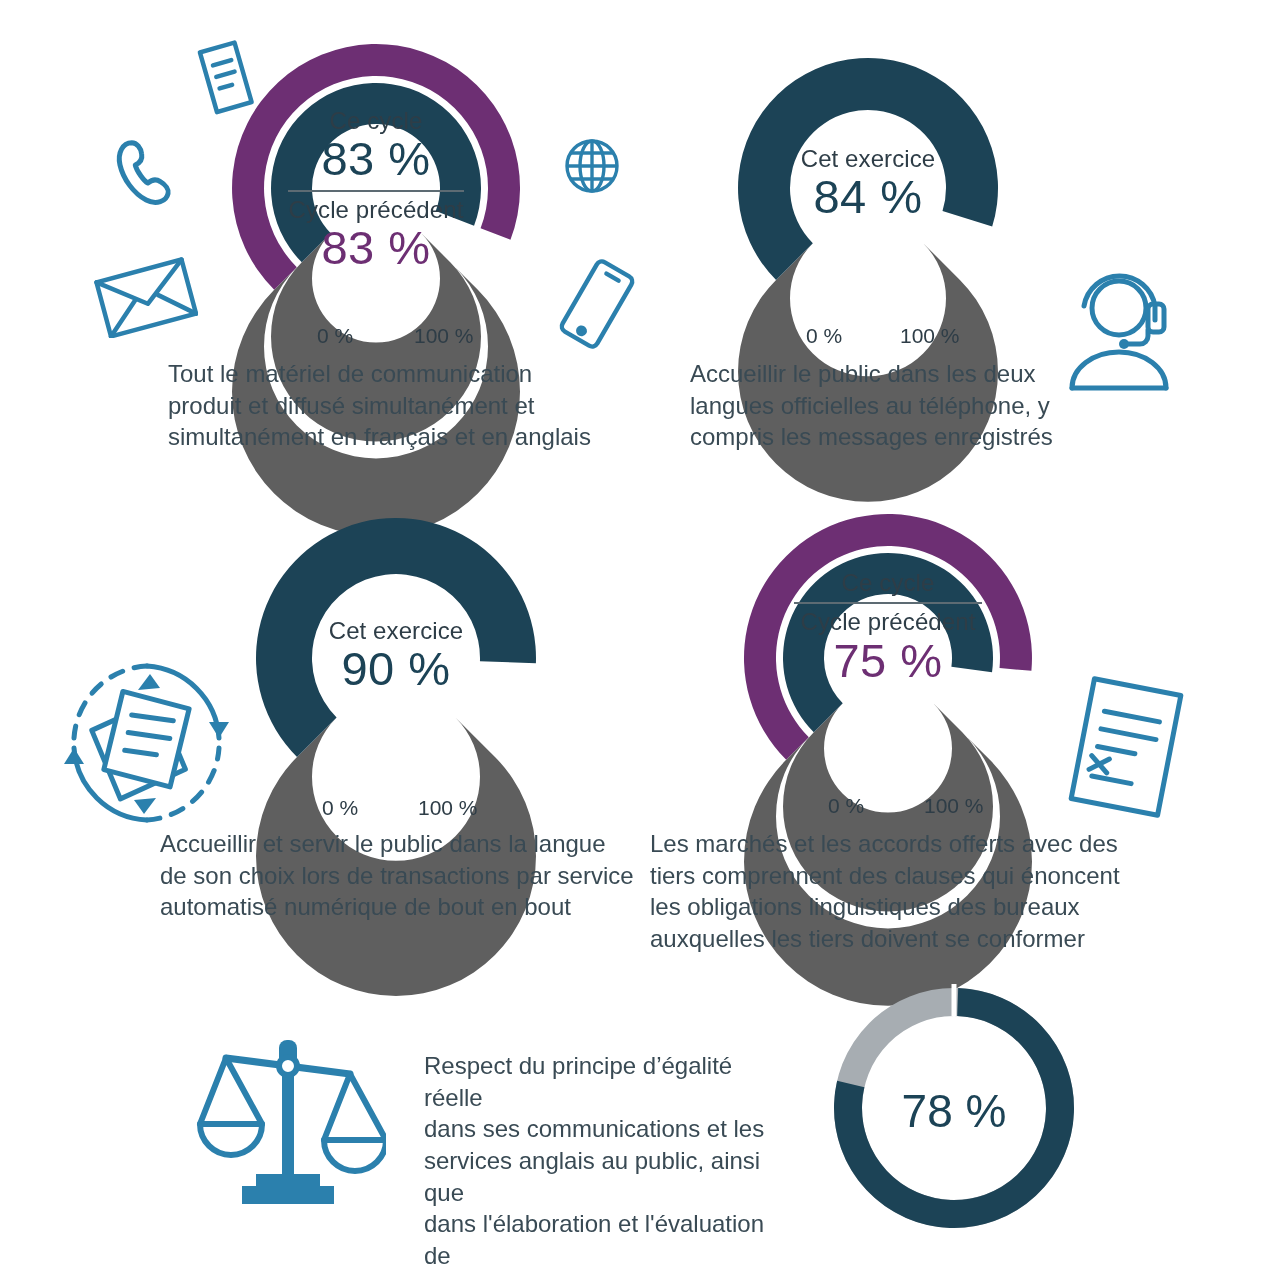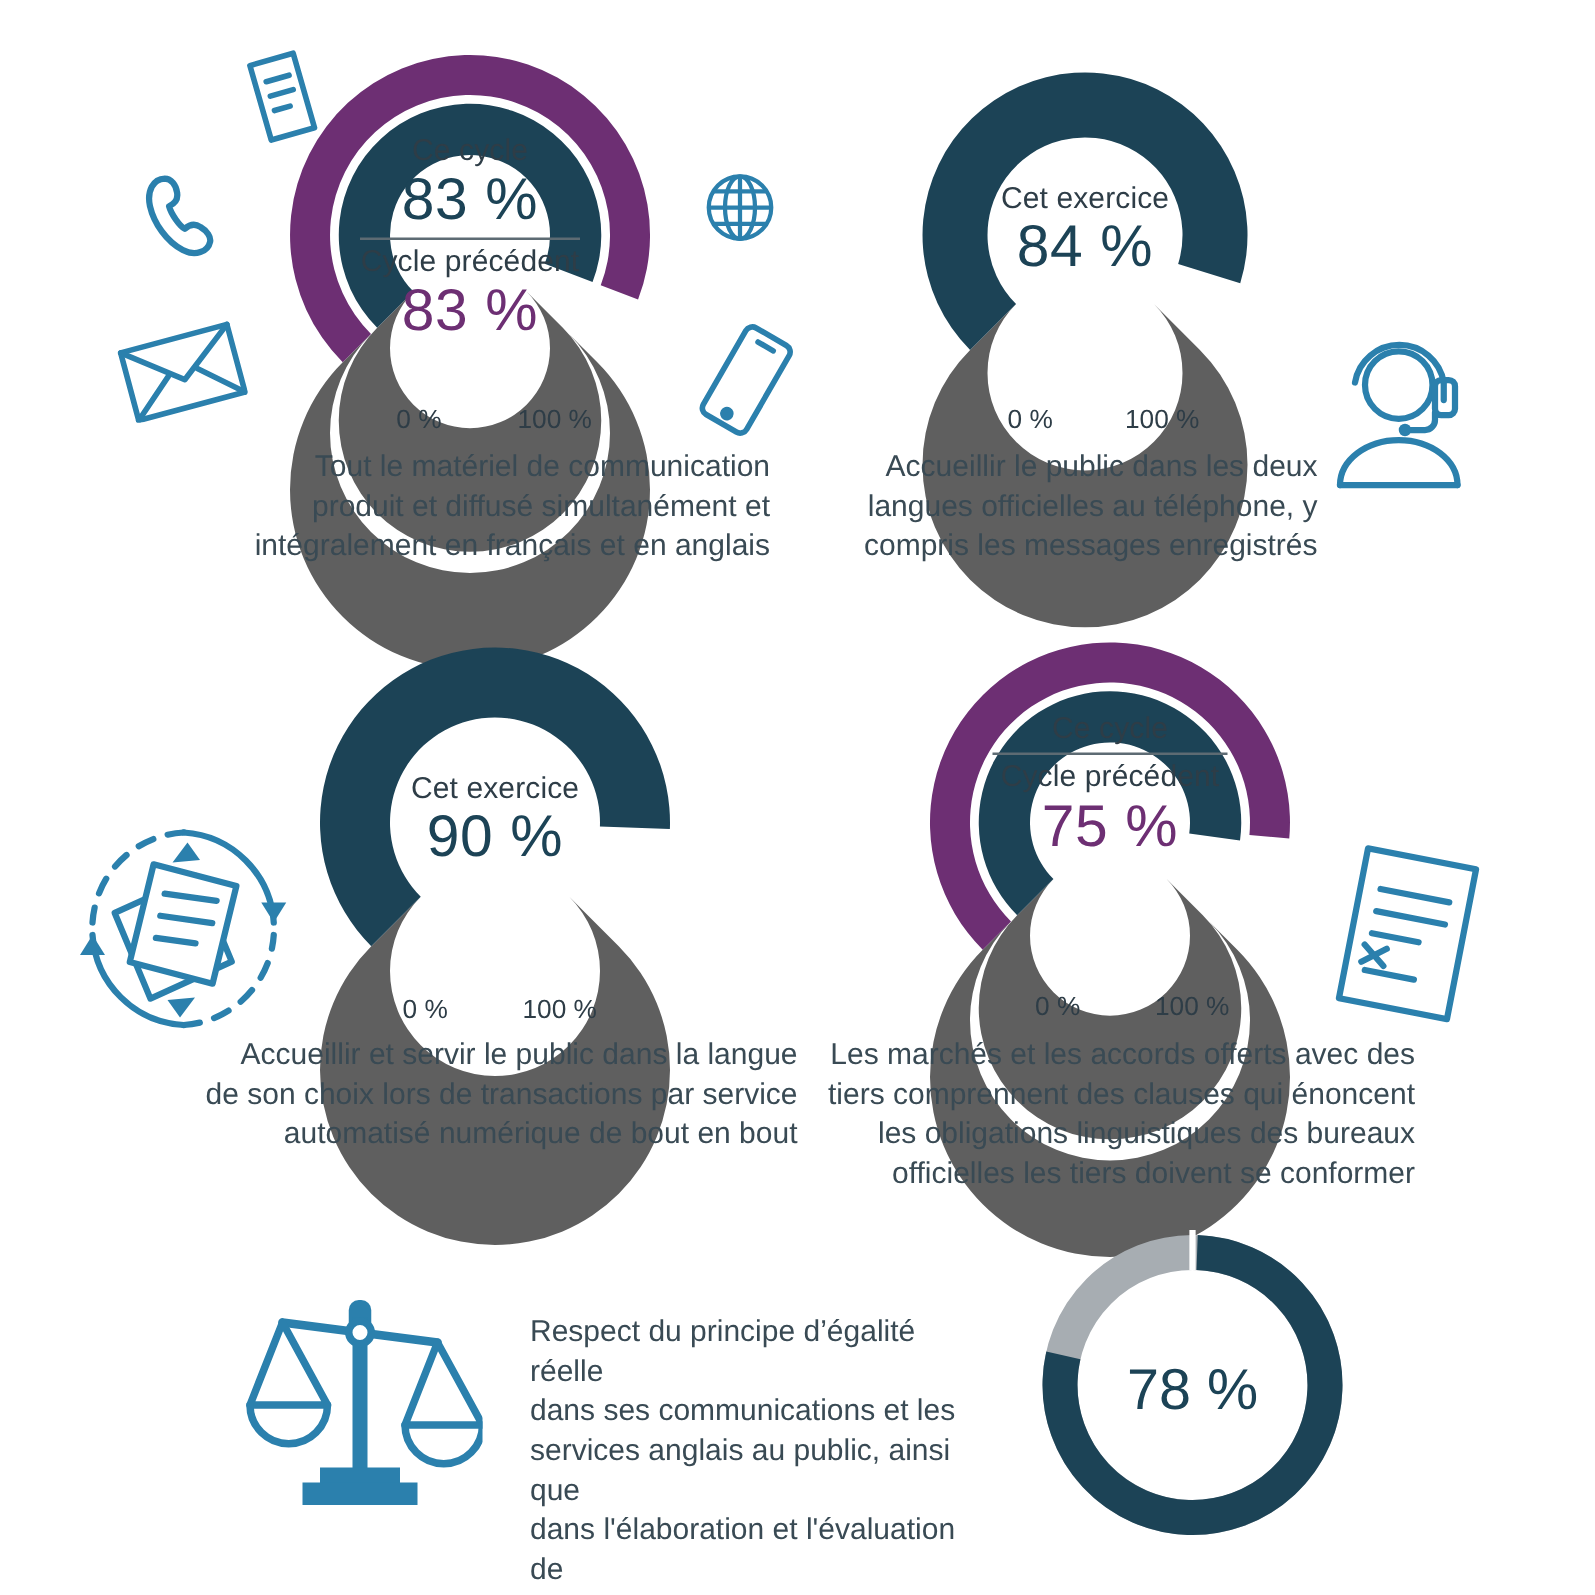"Tout le matériel de communication" .caption { text-align: right -> left }
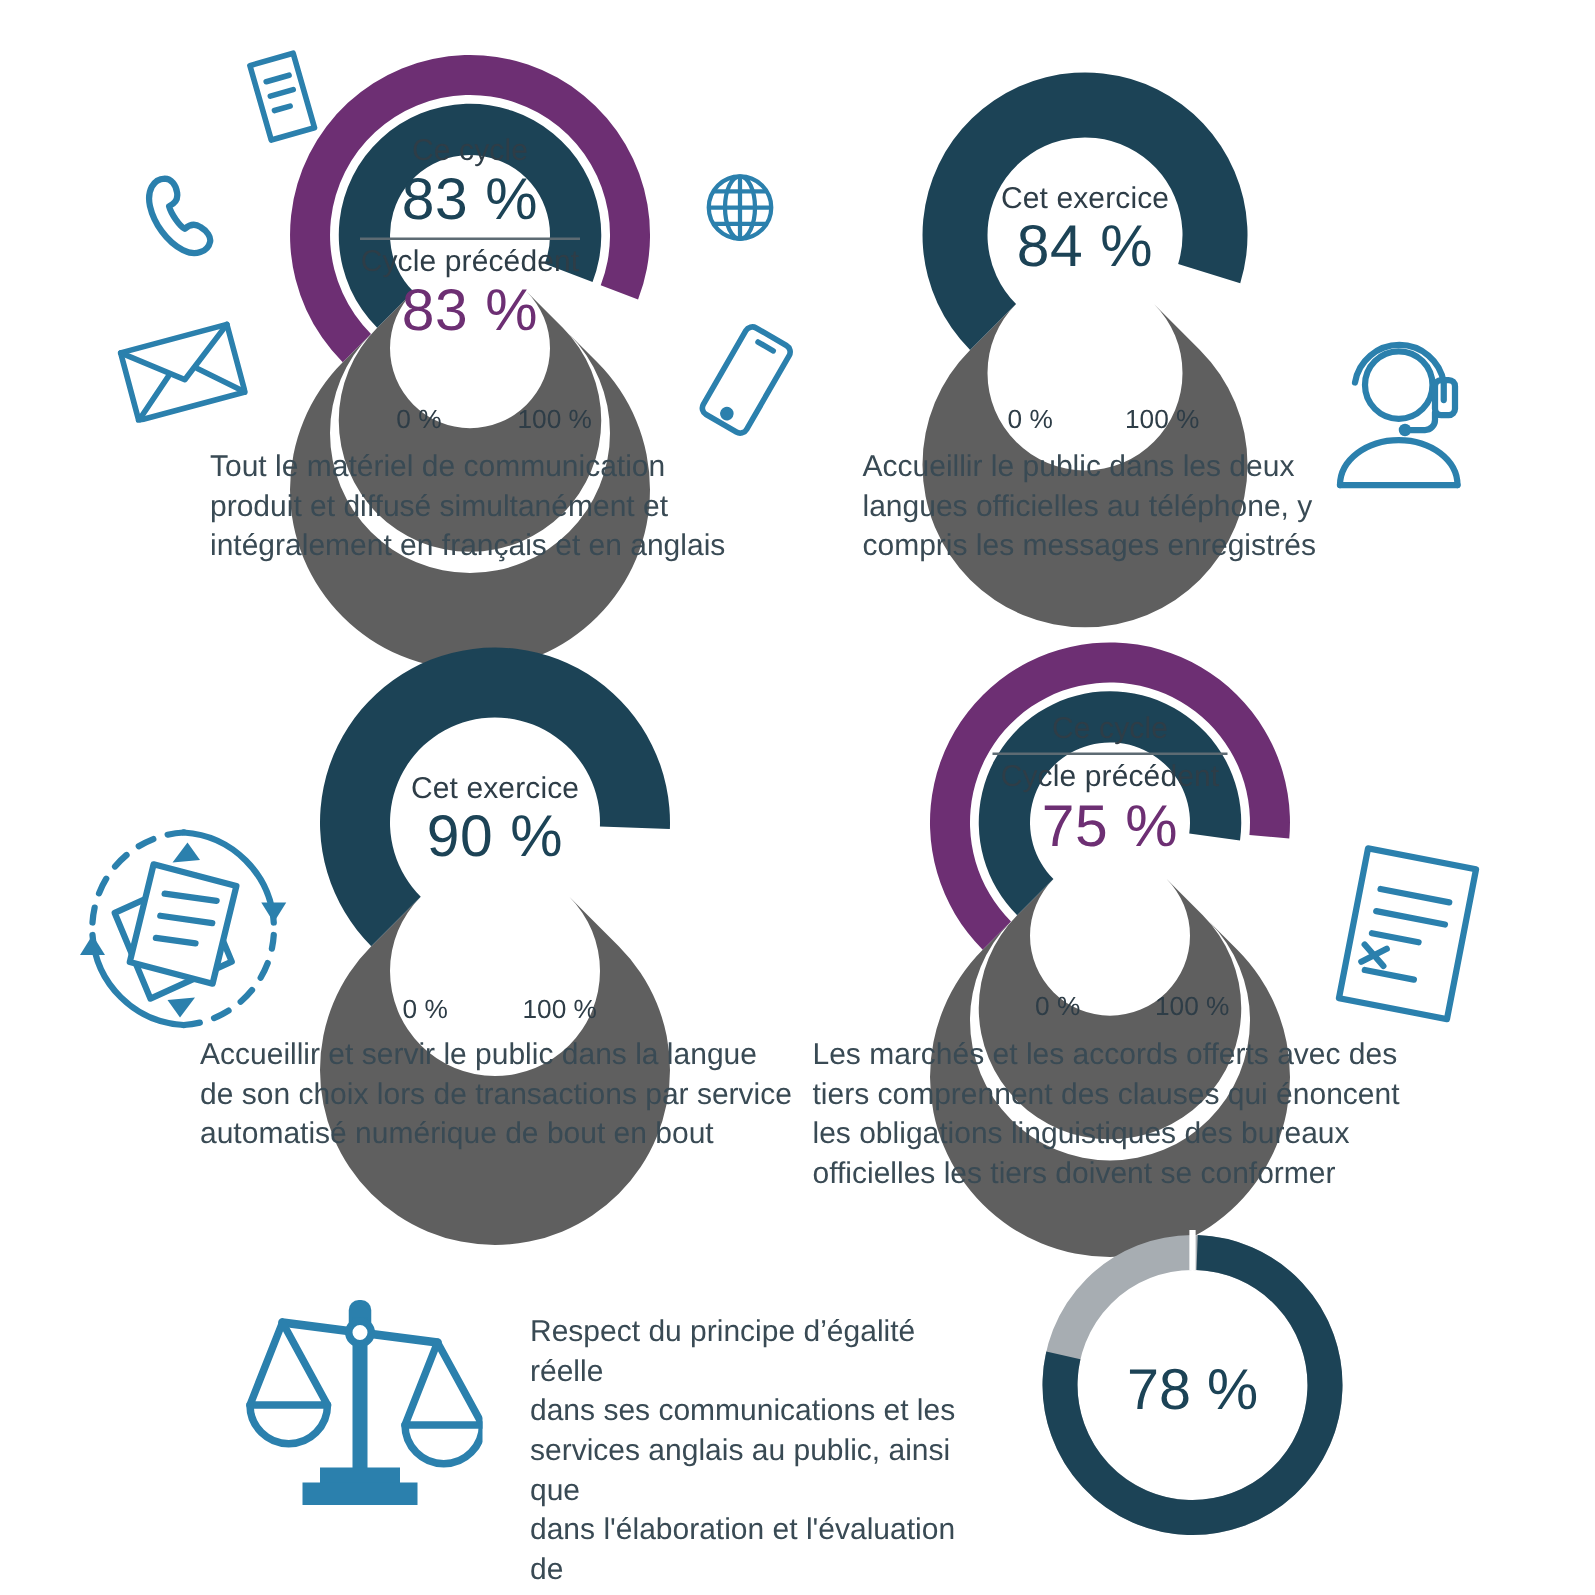"intégralement en français et en" div { text: intégralement -> simultanément }
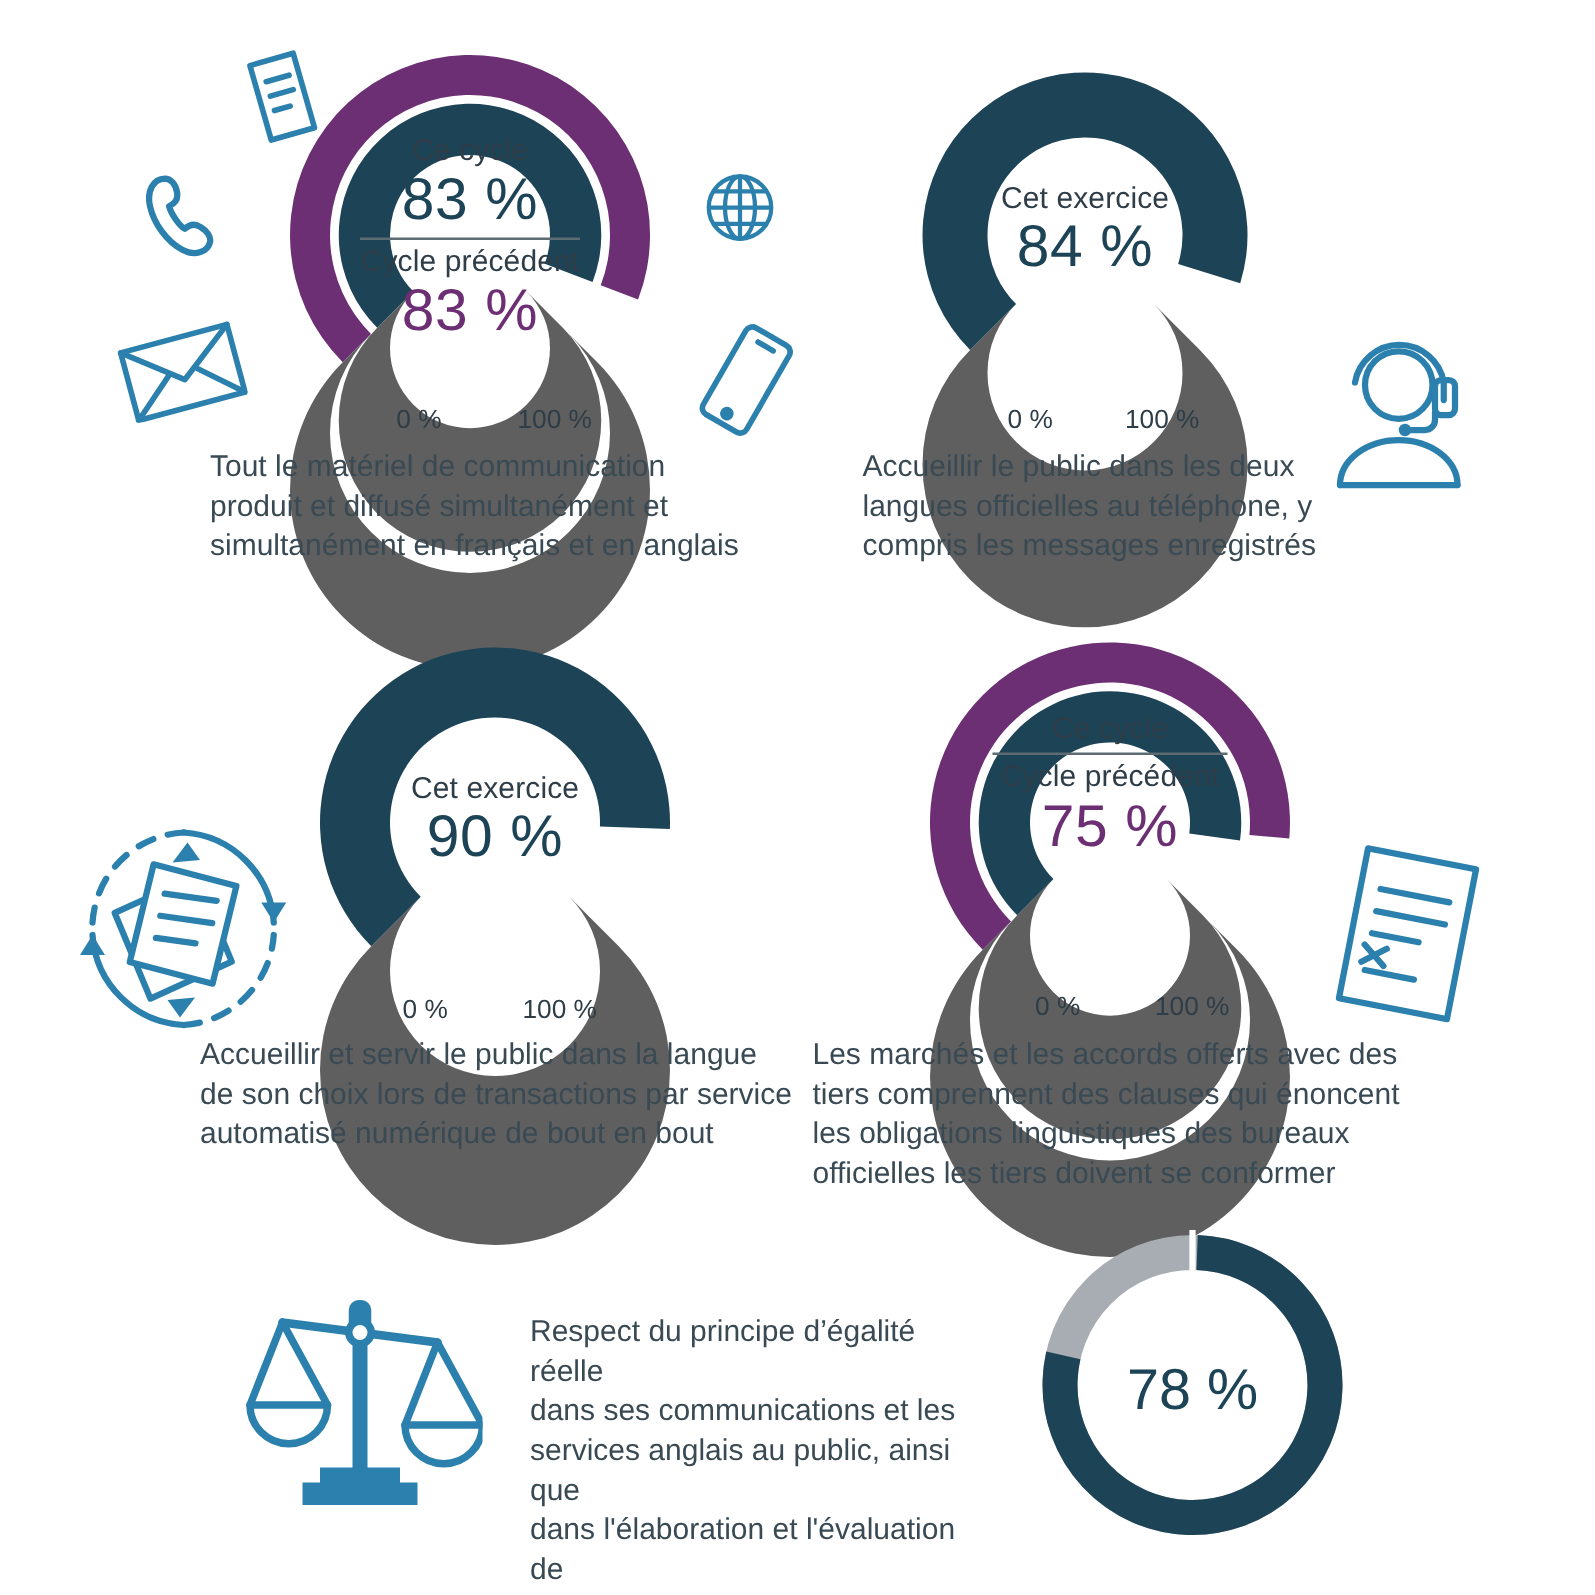"officielles les tiers doivent se" div { text: officielles -> auxquelles }
